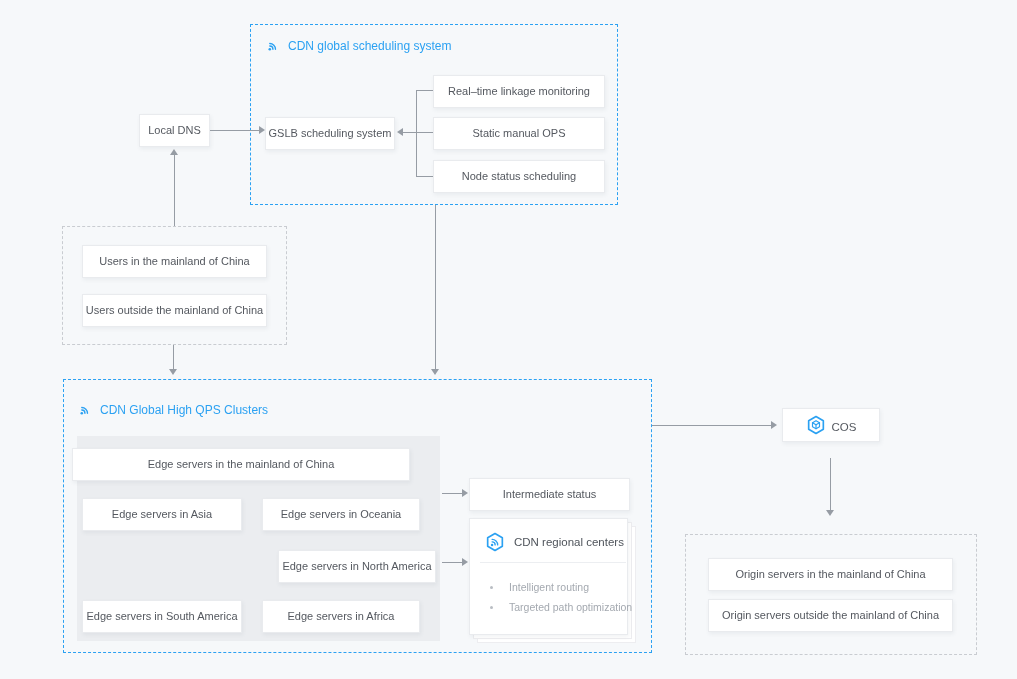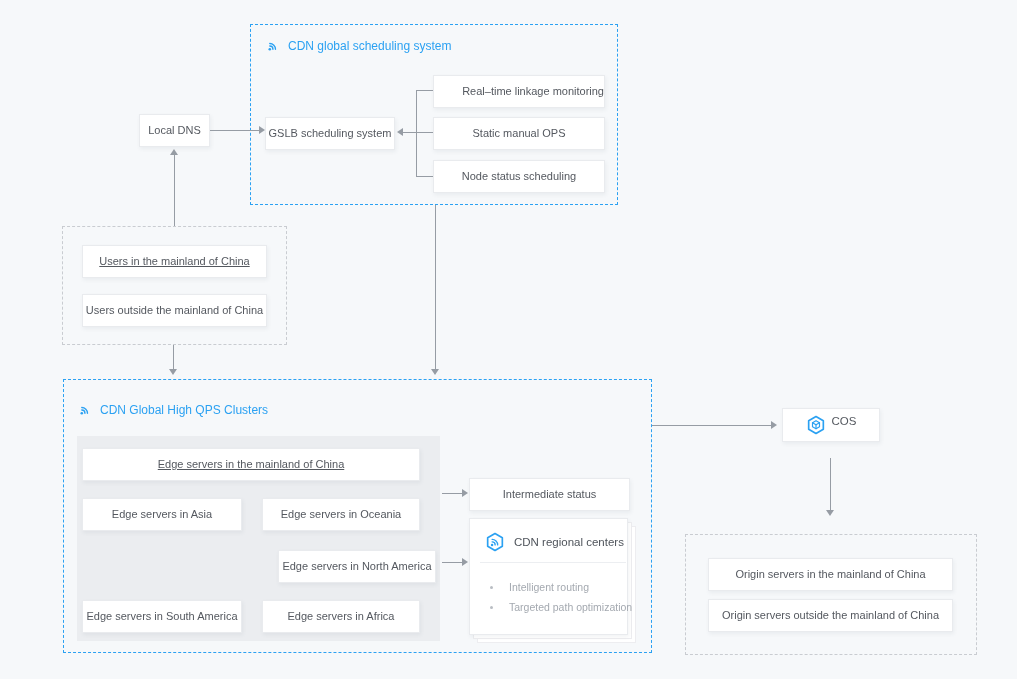"Real–time linkage monitoring" div.box { justify-content: flex-end -> none }
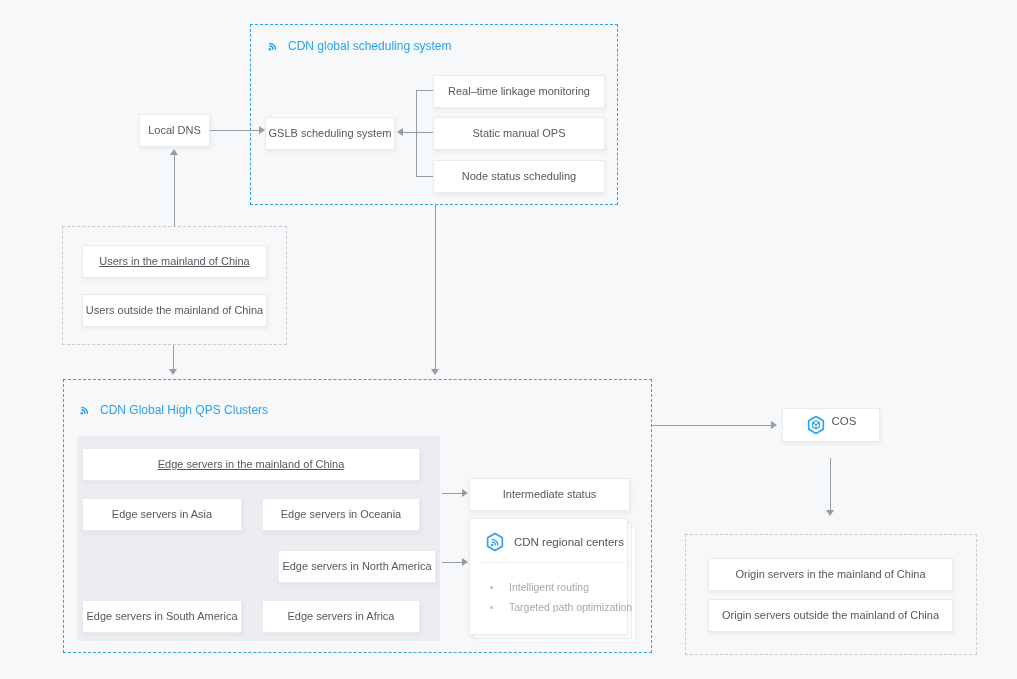"Users in the mainland of" div.box { text-decoration: underline -> none }
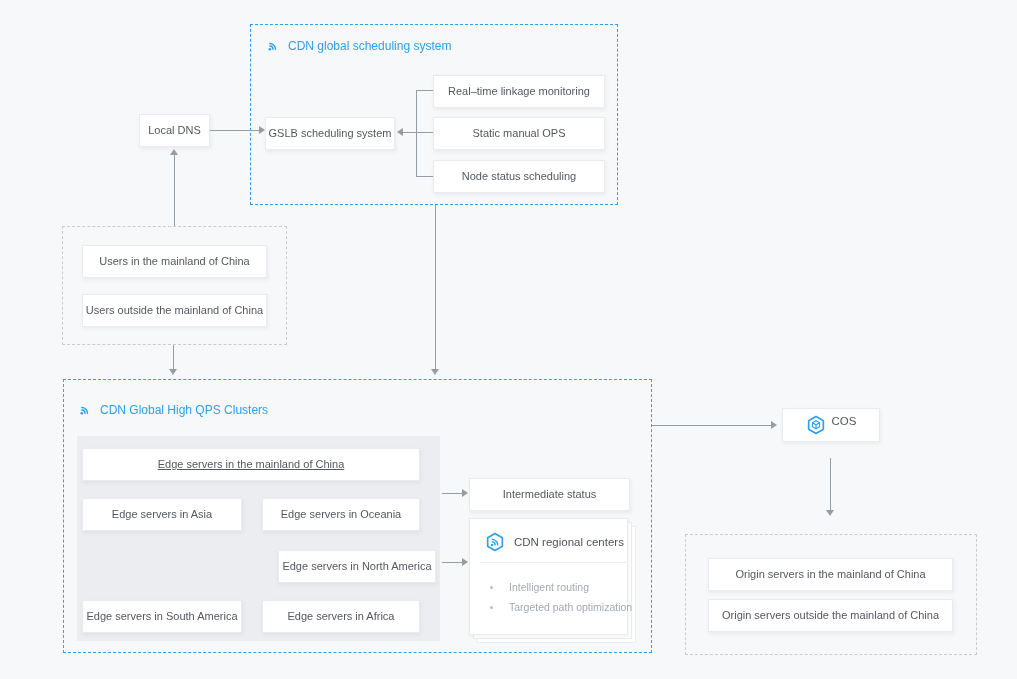"COS" .cos-inner { align-items: flex-start -> flex-end }
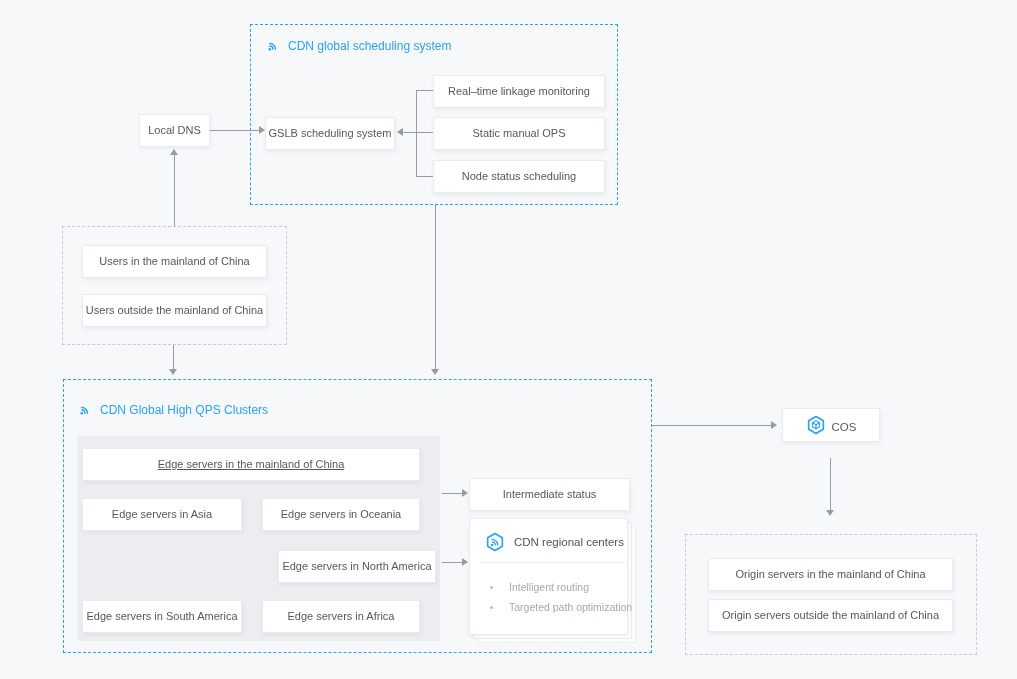"Edge servers in the mainland" div.box { left: 82px -> 72px; text-decoration: underline -> none }
